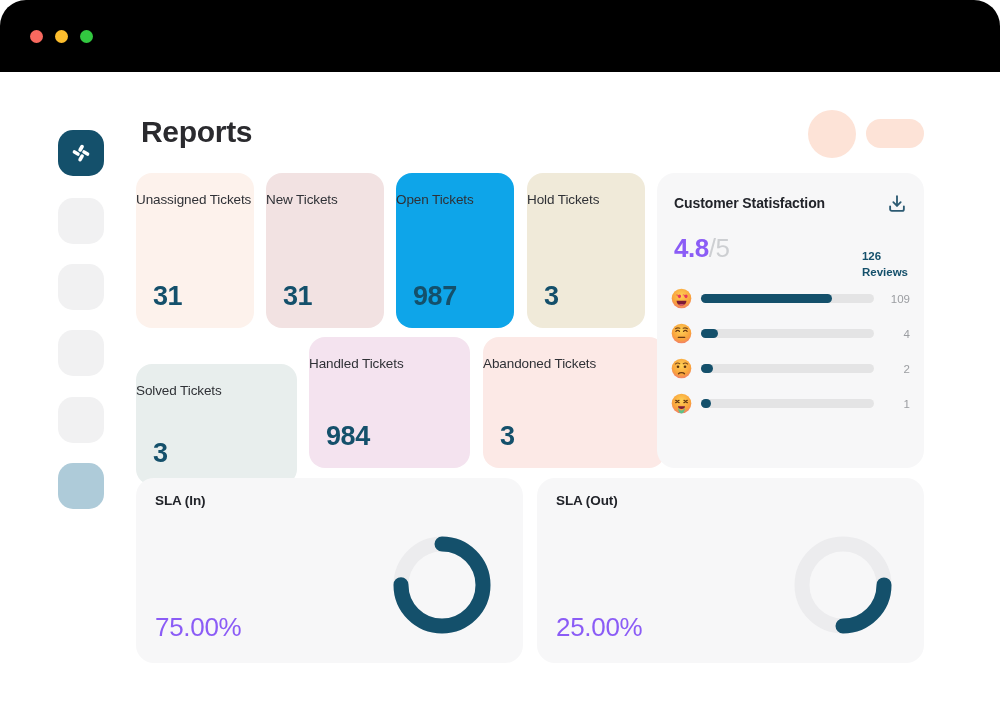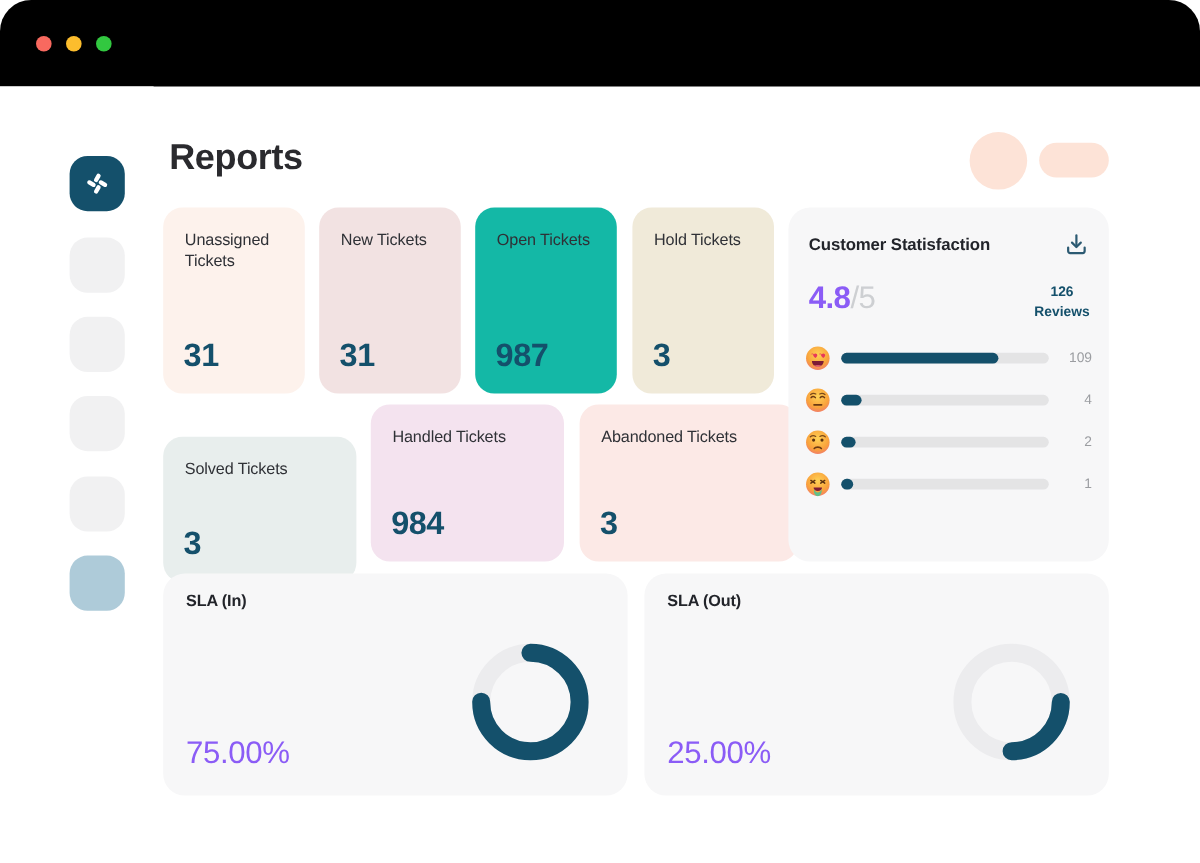"Unassigned Tickets" .stat-card { padding: 18px 18px -> 18px 0 }
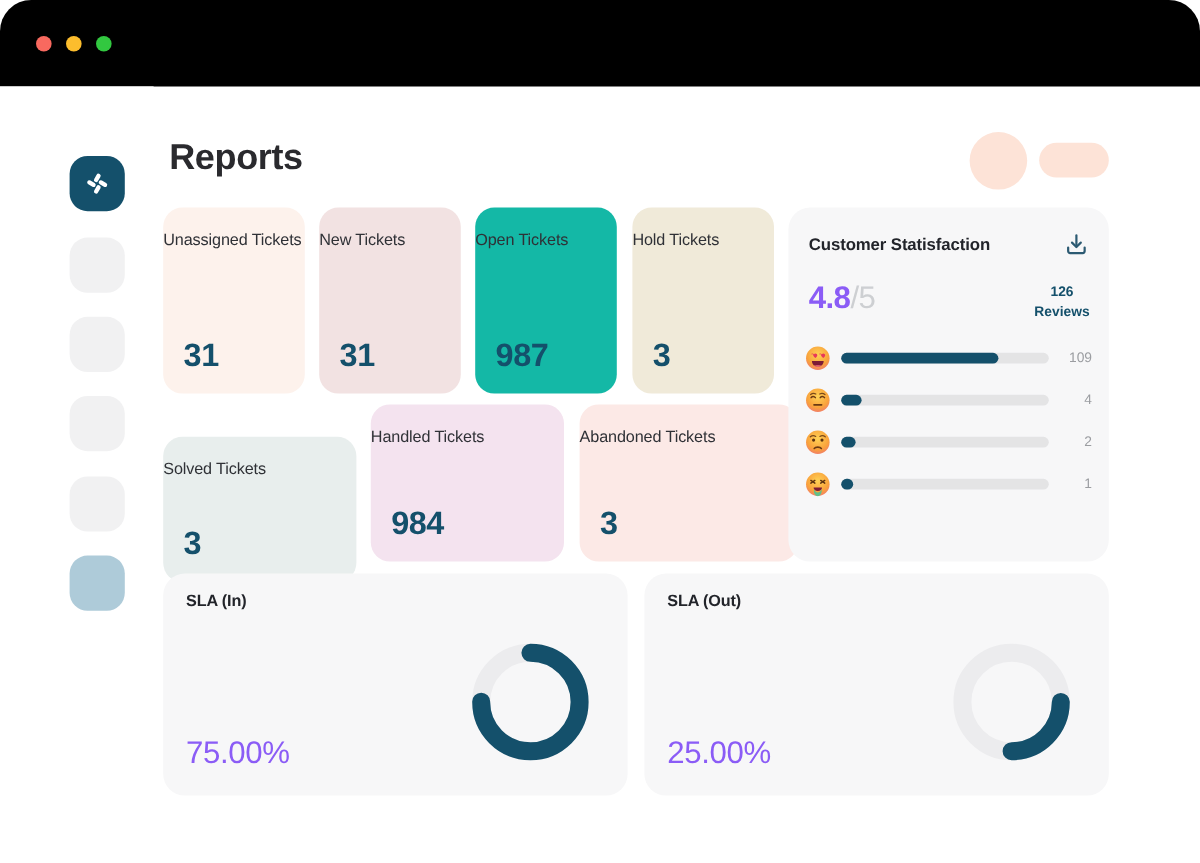"Open Tickets" div.stat-card { background: #14b8a6 -> #0ea5e9 }
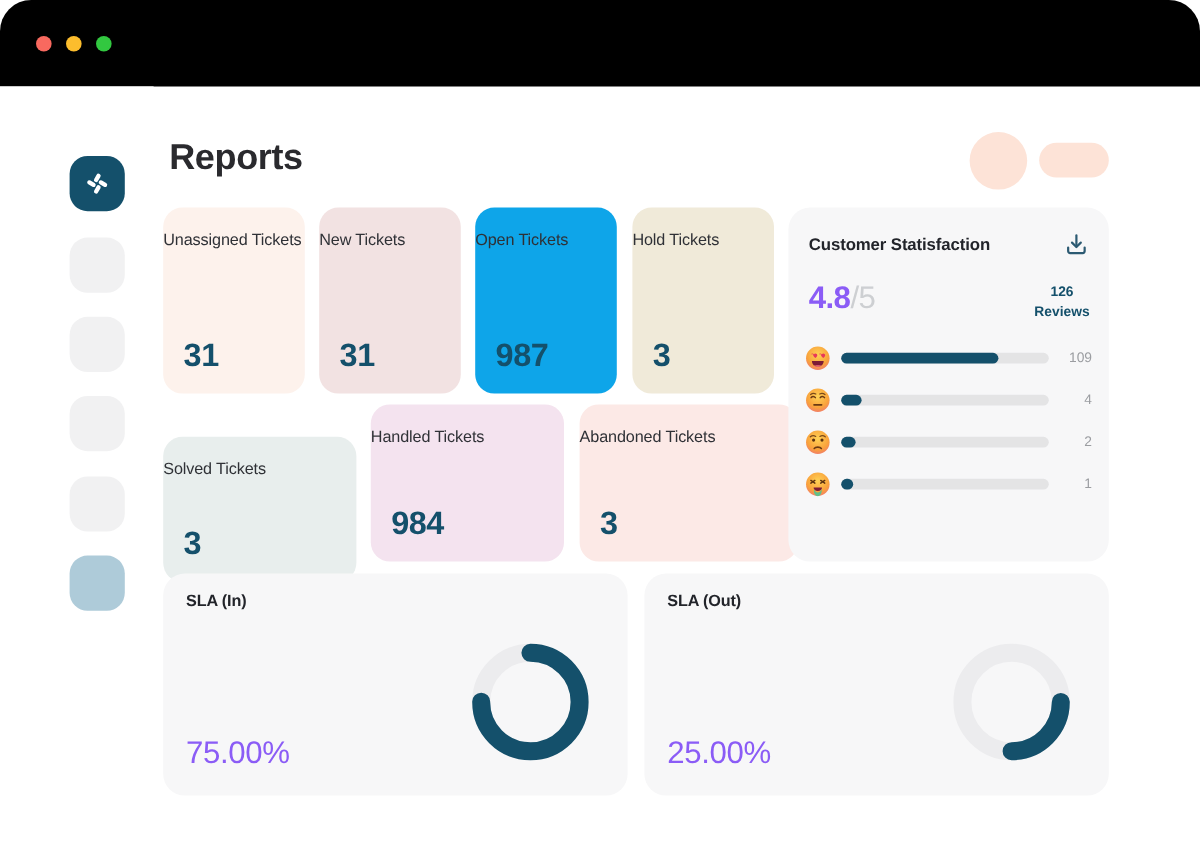"126" .reviews { text-align: center -> left; top: 64px -> 76px }
